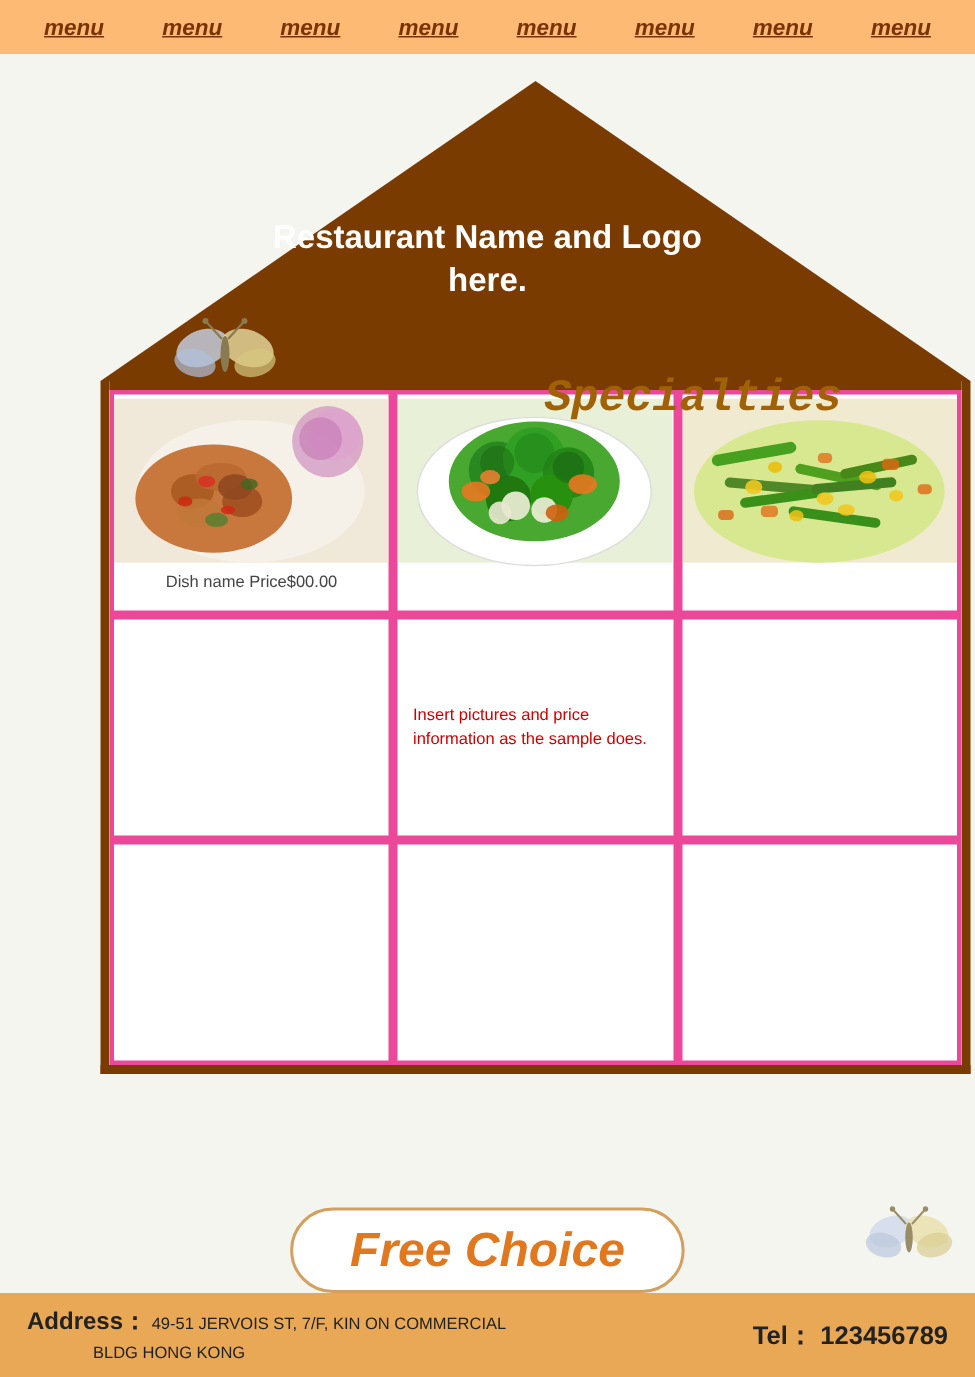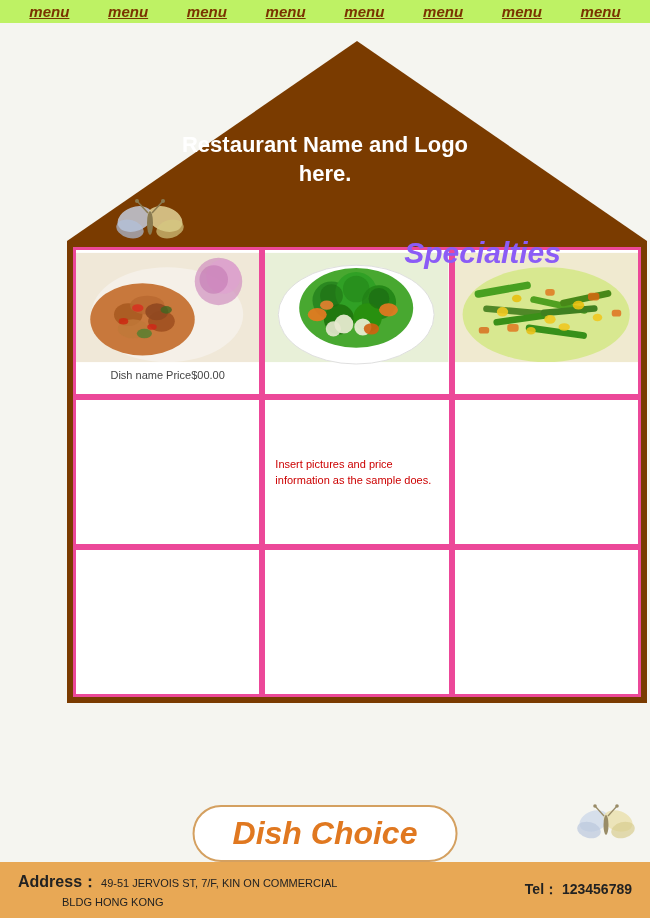"menu" .top-menu-bar { background: #bef264 -> #fdba74; height: 23px -> 36px }
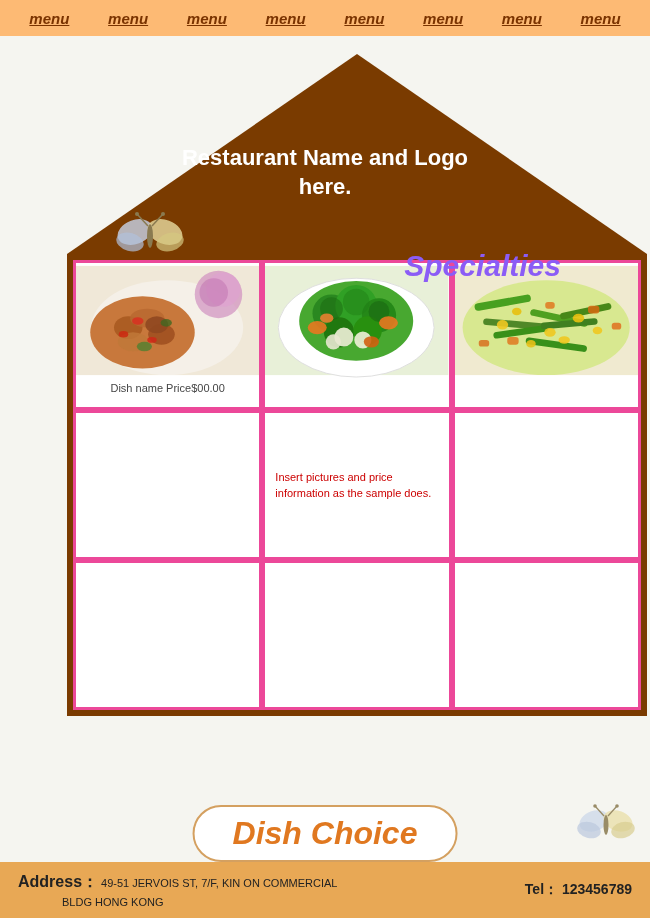"Specialties" .specialties-label { color: #8b5cf6 -> #a16207; font-family: none -> Liberation Mono, monospace }
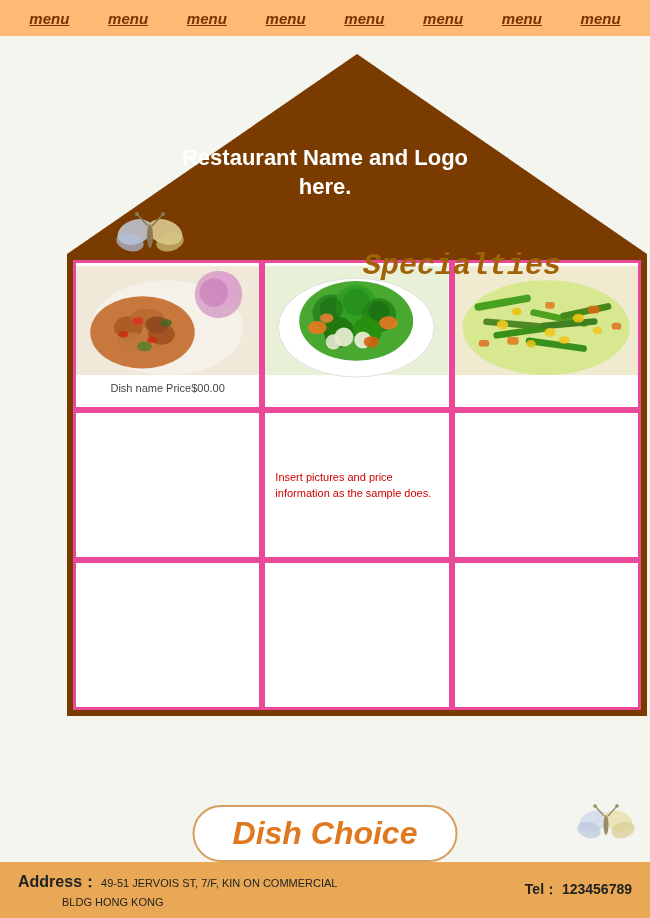"Dish Choice" div.free-choice-badge { text: Dish -> Free }
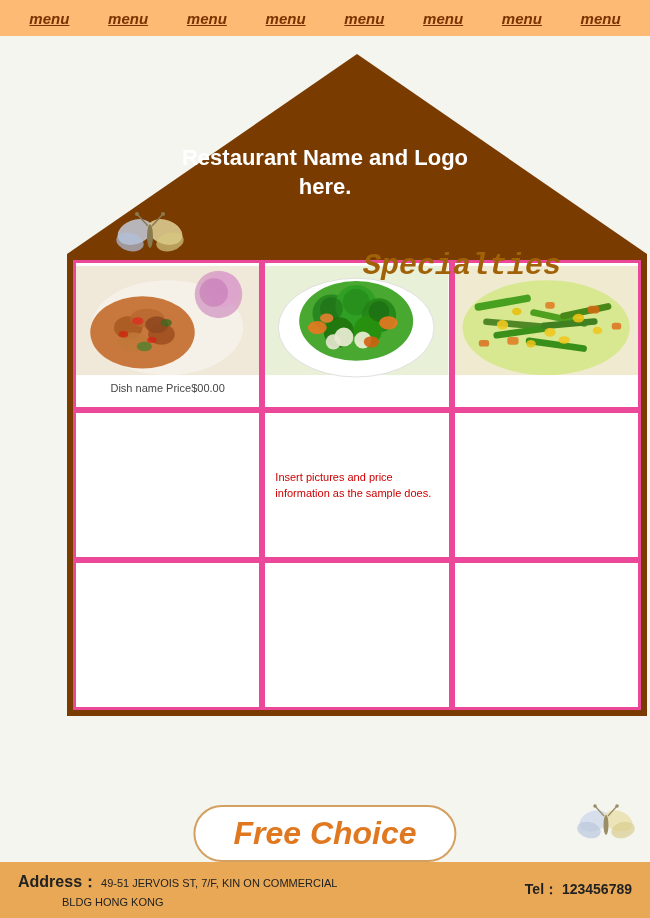"Tel： 123456789" .tel-block { font-size: 14px -> 17px }
